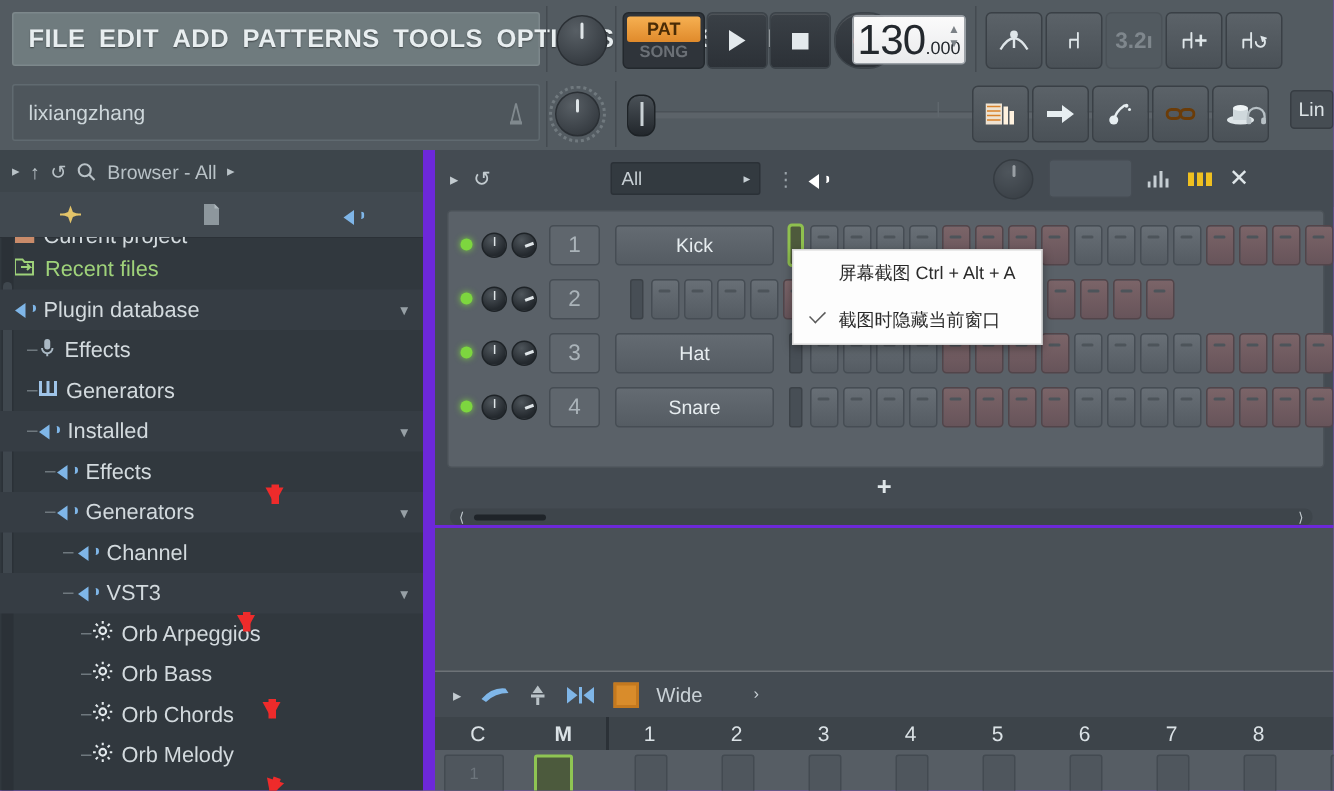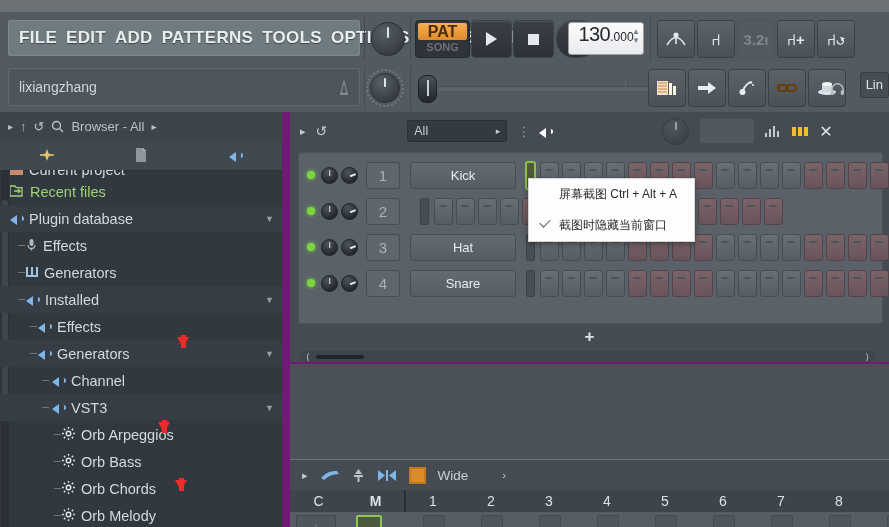"FILE" .app { background: #701a75 -> #6d28d9; margin-top: 12px -> none }
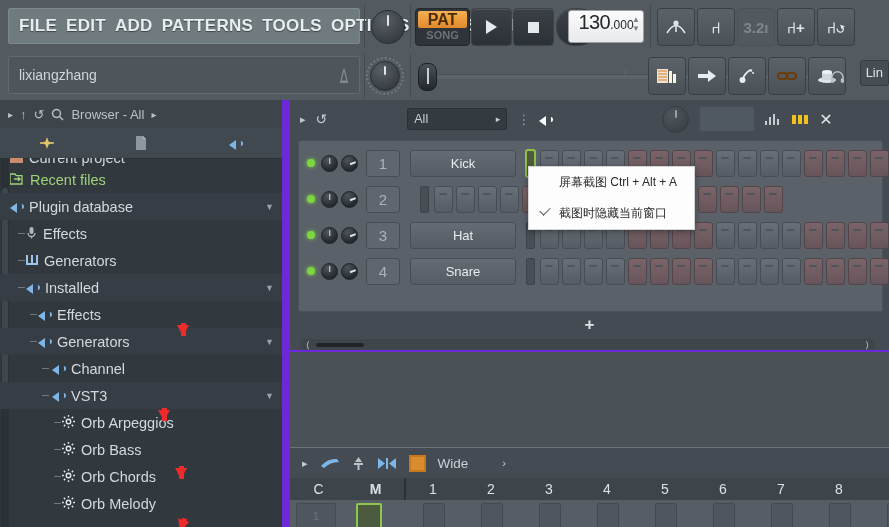"PAT" .patsong .pat { font-size: 16px -> 12px }
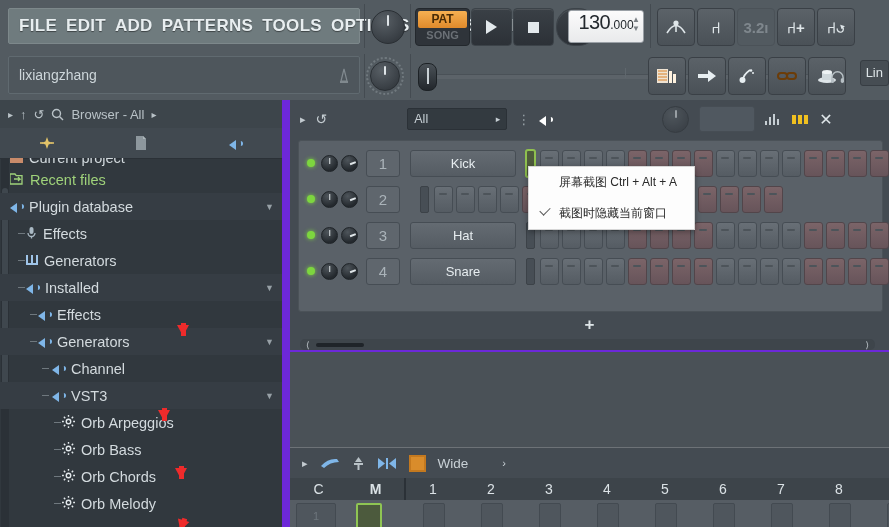"130" .tempo .big { font-size: 20px -> 28px }
